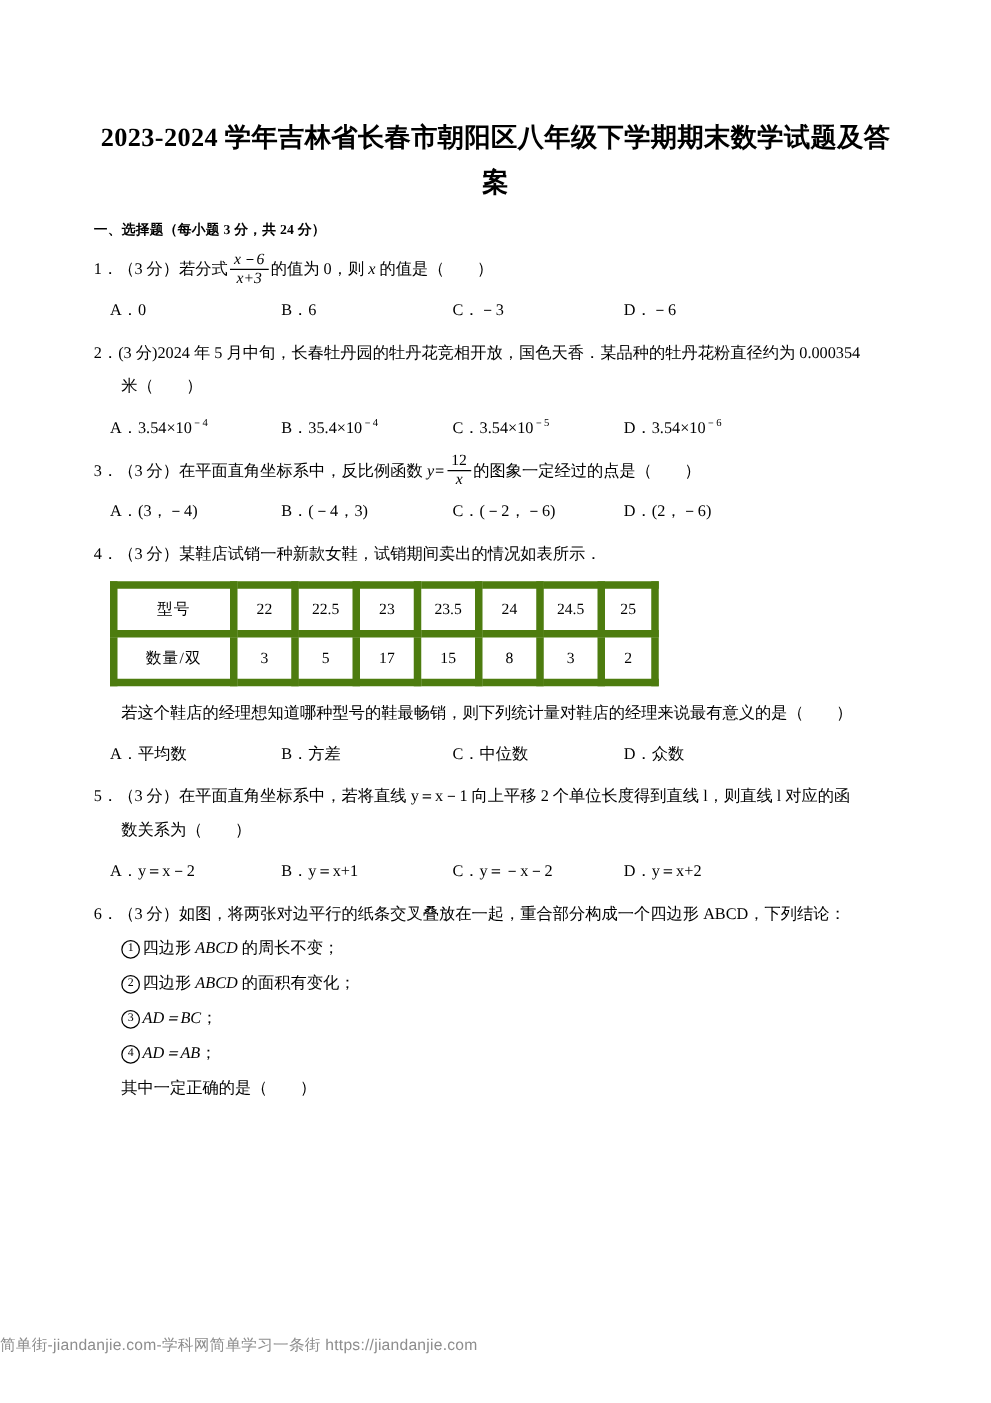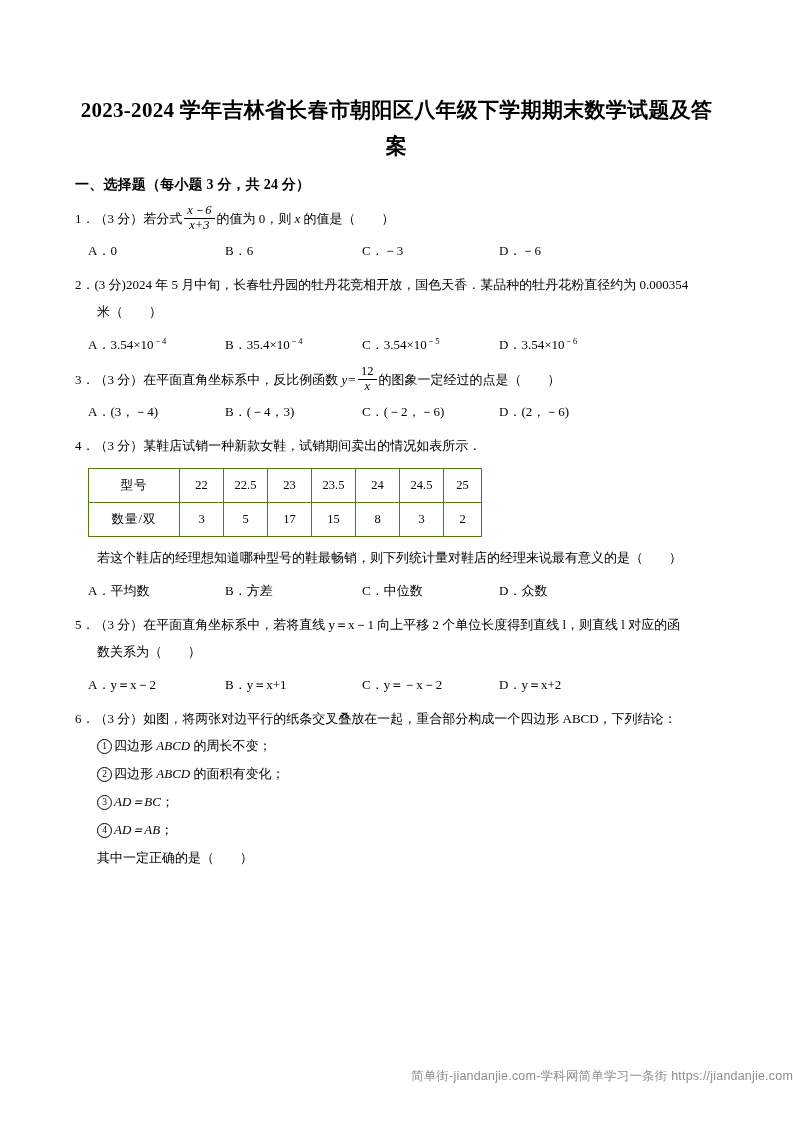"一、选择题（每小题 3 分，共 24 分）" .section-heading { font-size: 14px -> 11px }
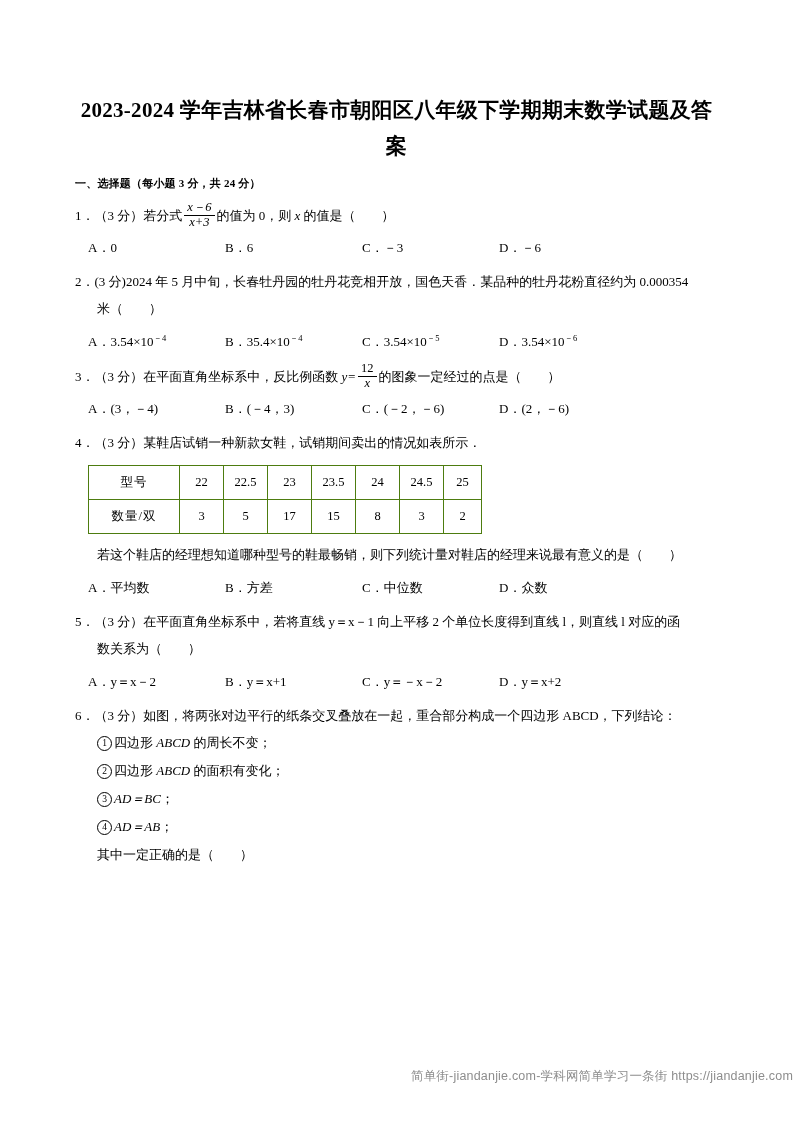"型号" table.shoe-table td { border: 1px solid #4d7c0f -> 6px solid #4d7c0f }
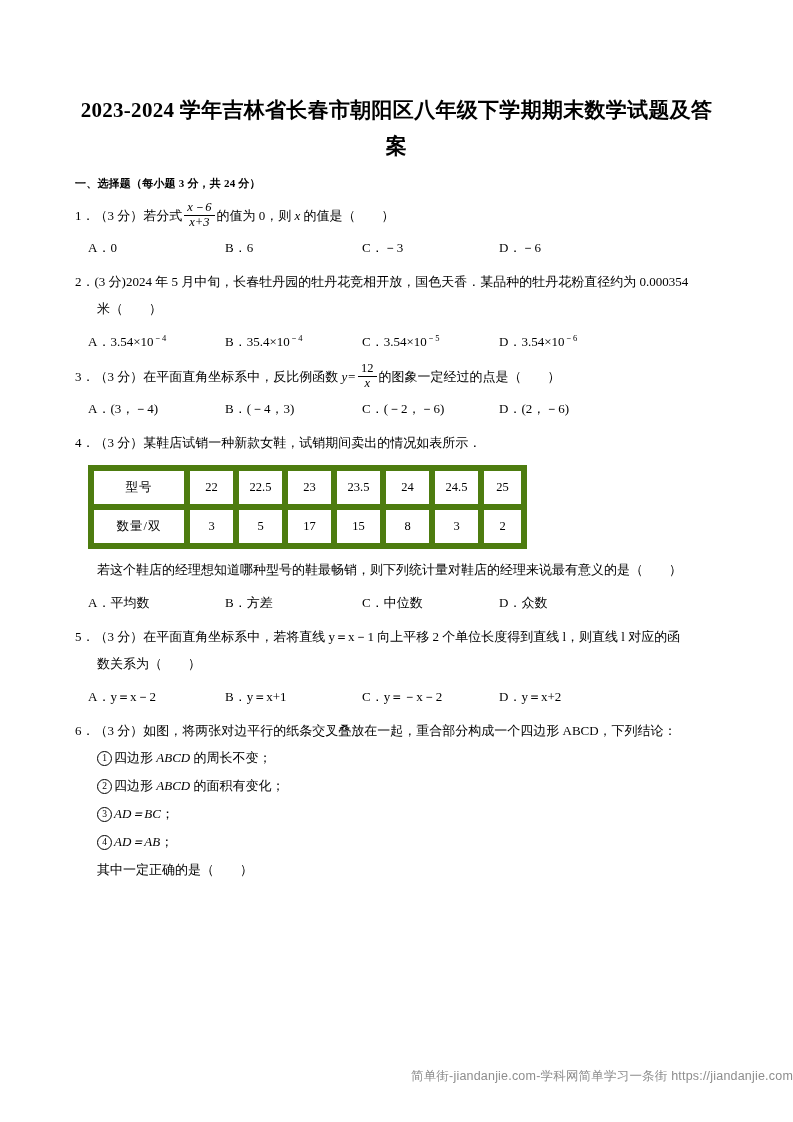"简单街-jiandanjie.com-学科网简单学习一条街" .footer { text-align: right -> left }
